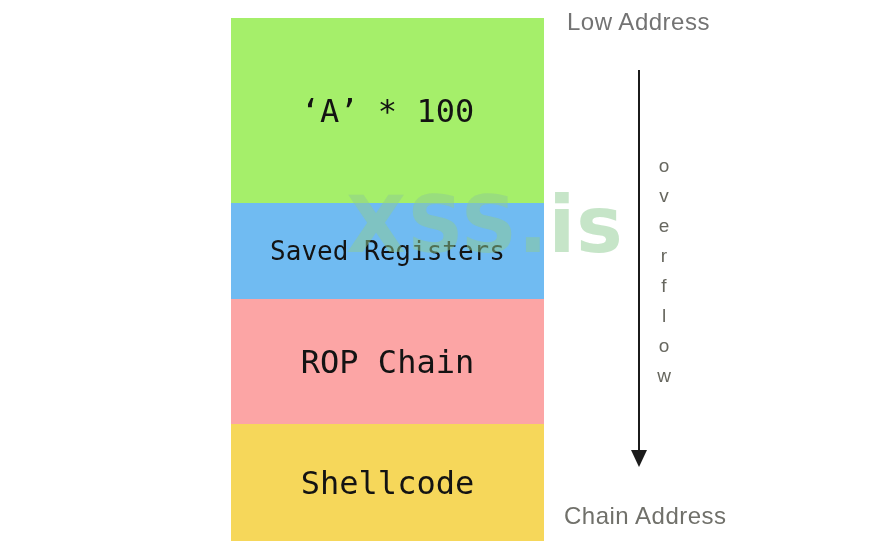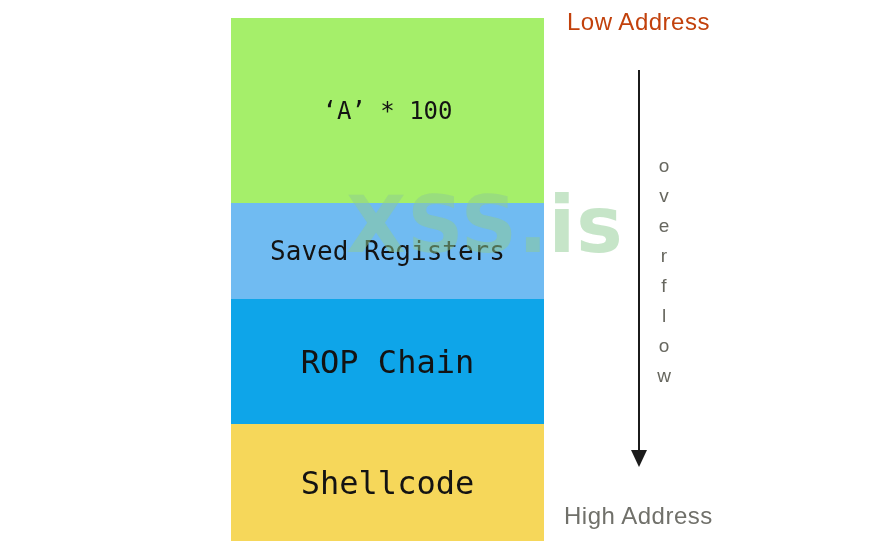"Low Address" div.addr-label { color: #c2410c -> #737373 }
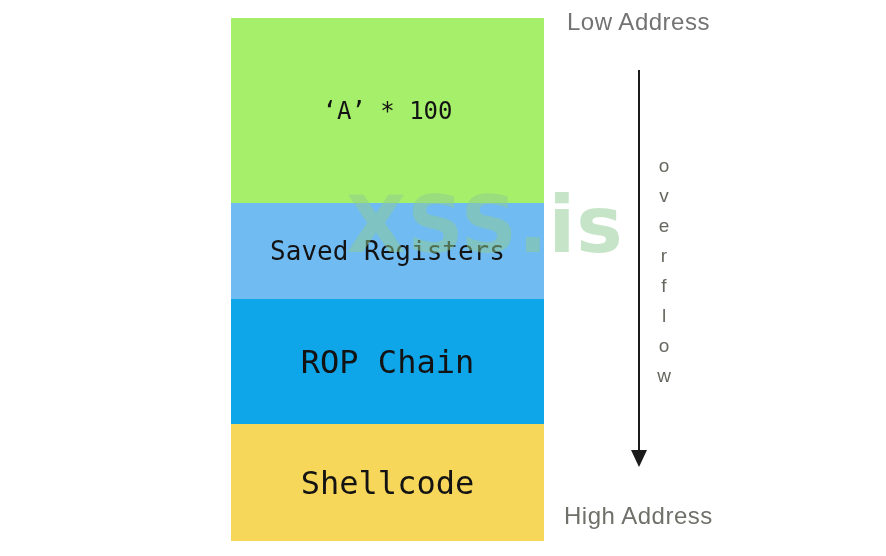"‘A’ * 100" .block-buffer { font-size: 24px -> 32px }
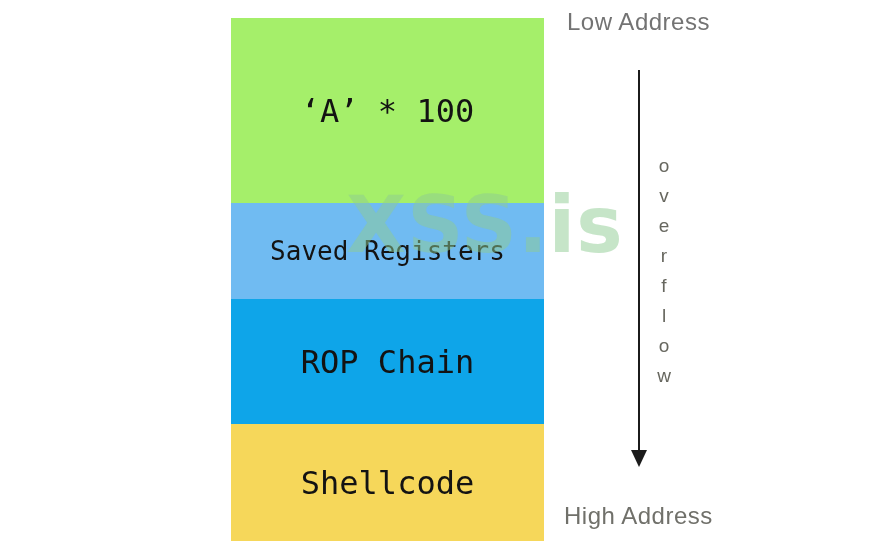"ROP Chain" div.block { background: #0ea5e9 -> #fca5a5 }
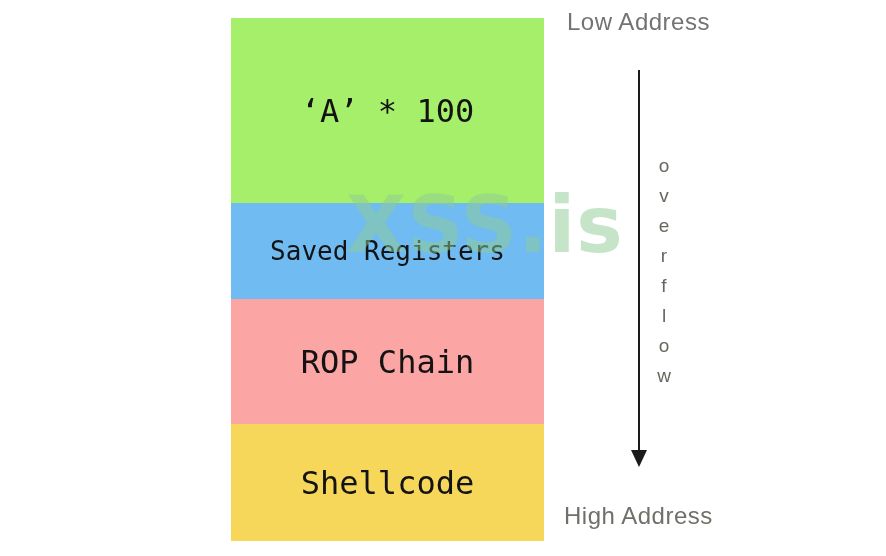"High Address" div.addr-label { text: High -> Chain }
